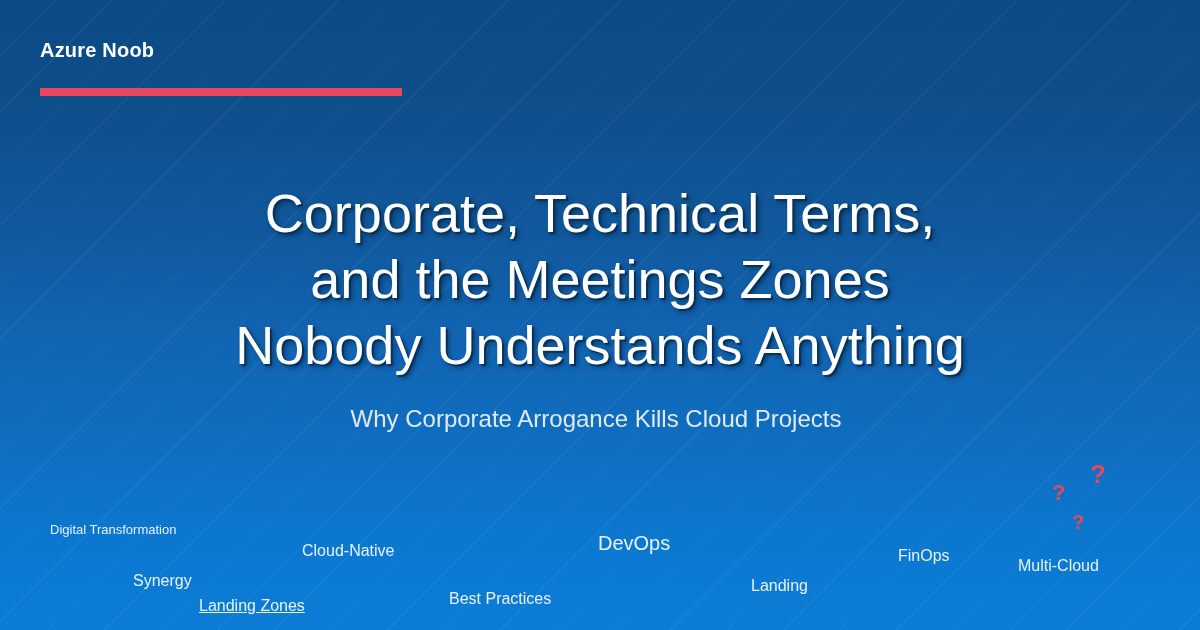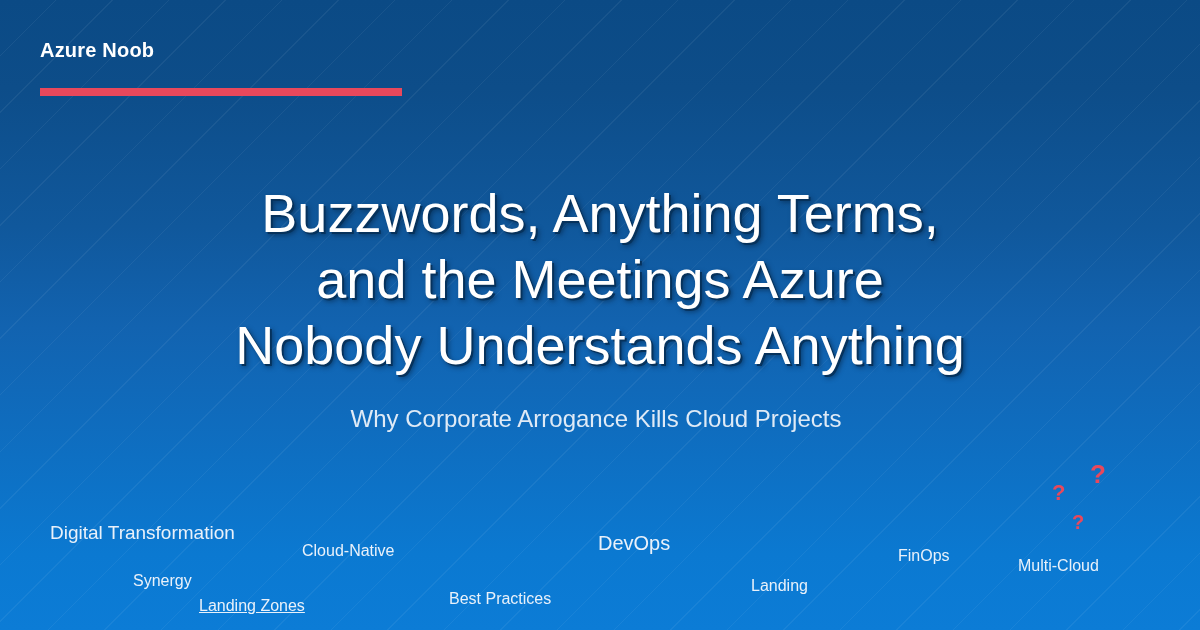"Buzzwords, Anything Terms," span.title-line { text: Buzzwords, Anything -> Corporate, Technical }
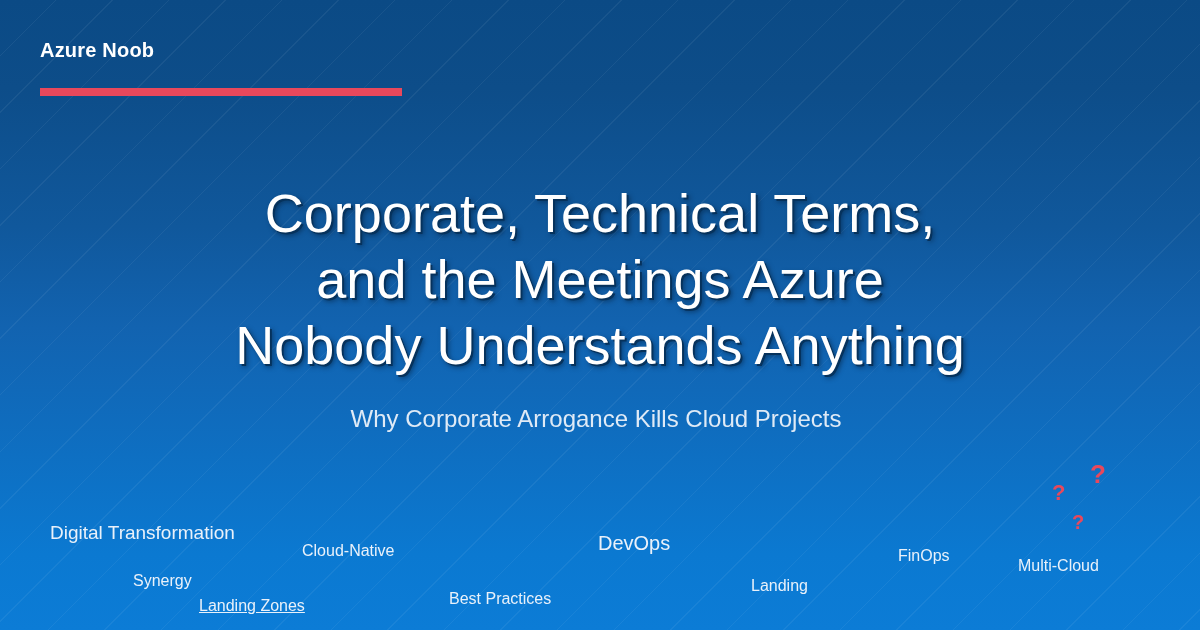"and the Meetings Azure" span.title-line { text: Azure -> Zones }
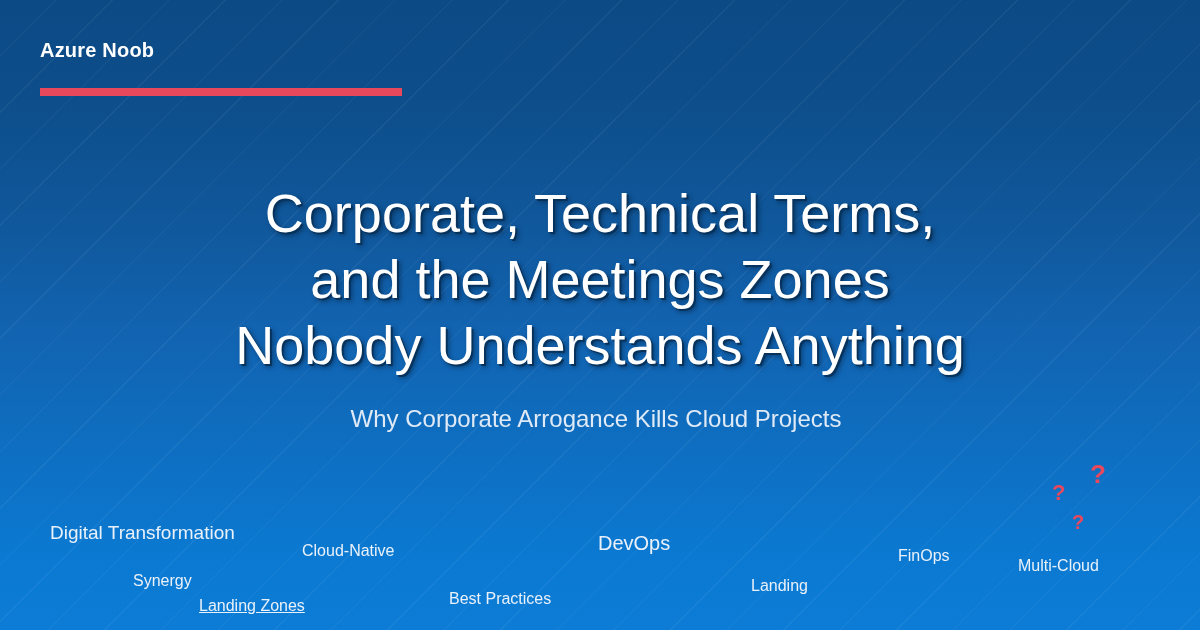"Digital Transformation" span.buzzword { font-size: 19px -> 13px }
